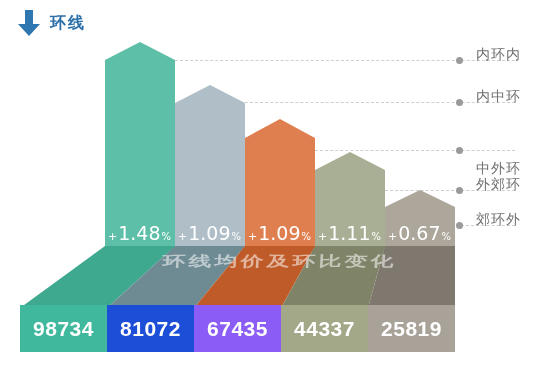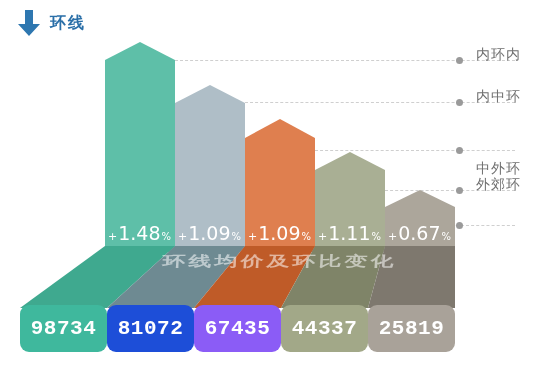"郊环外" div.cat-label { html: none -> <div>郊环外</div> }
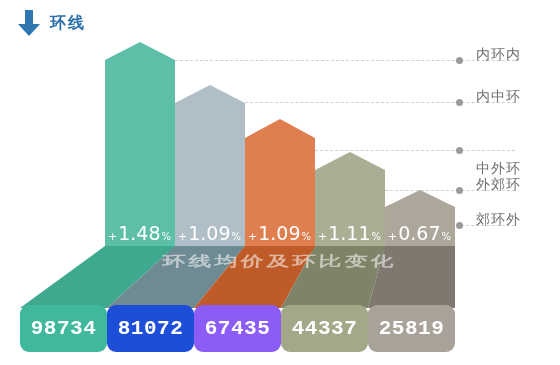"98734" .footer-cell { border-radius: 9px -> none; font-family: Liberation Mono, monospace -> Liberation Sans, sans-serif }
